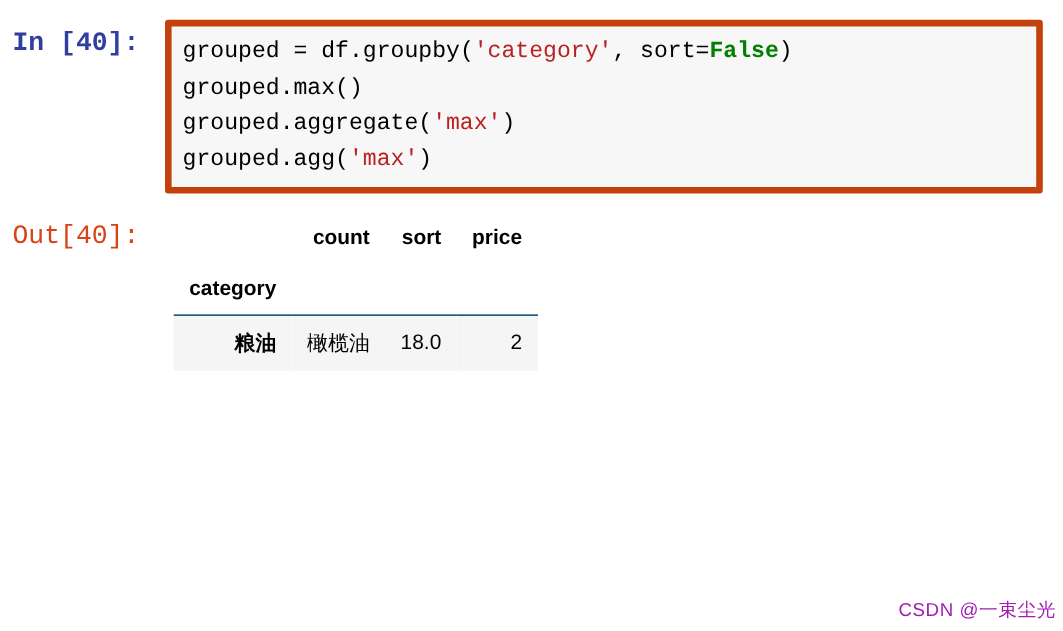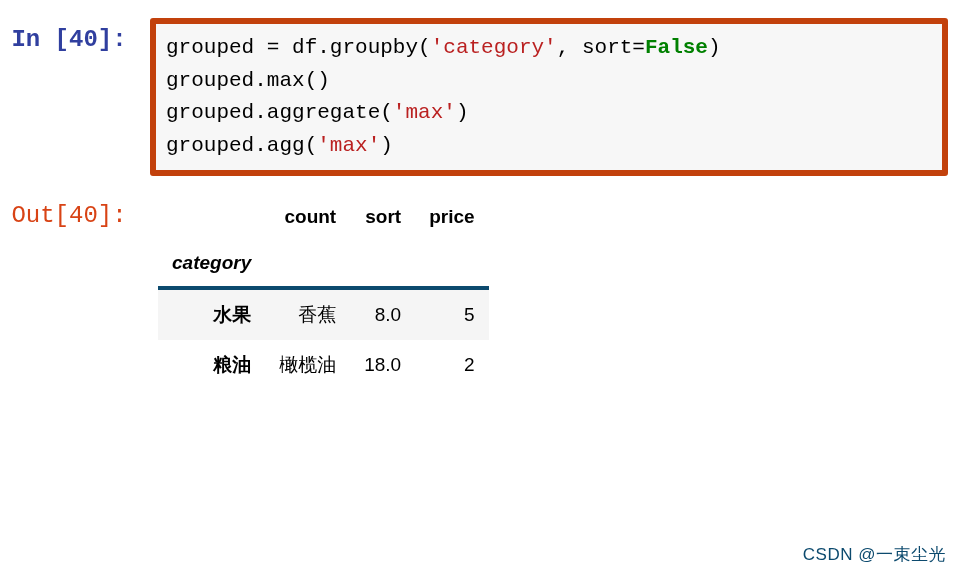"category" table.dataframe thead tr:last-child th { border-bottom: 4px solid #0c4a6e -> 1px solid #0c4a6e; font-style: italic -> none }
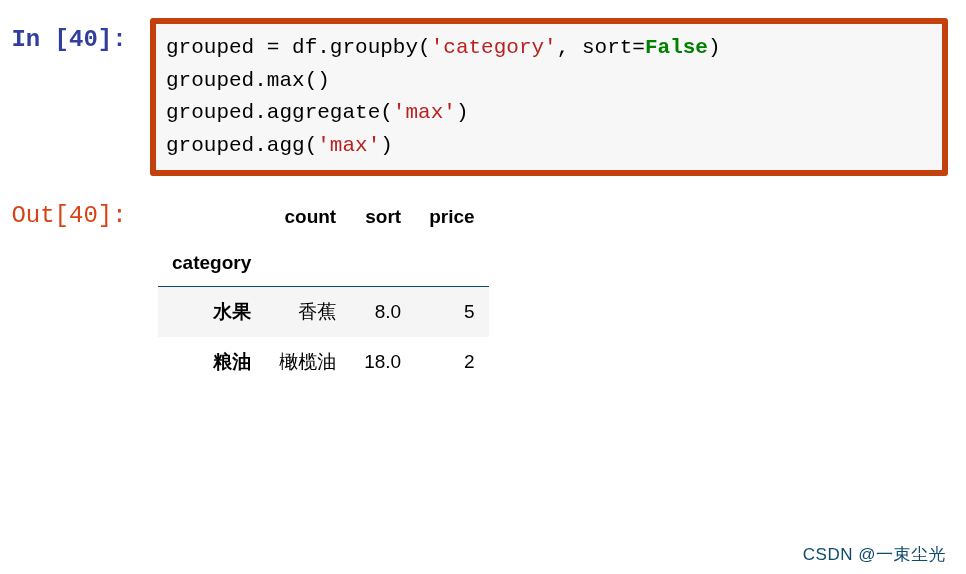"水果" tr { html: <tr> <th>水果</th> <td>香蕉</td> <td>8.0</td> <td>5</td> </tr> -> none }
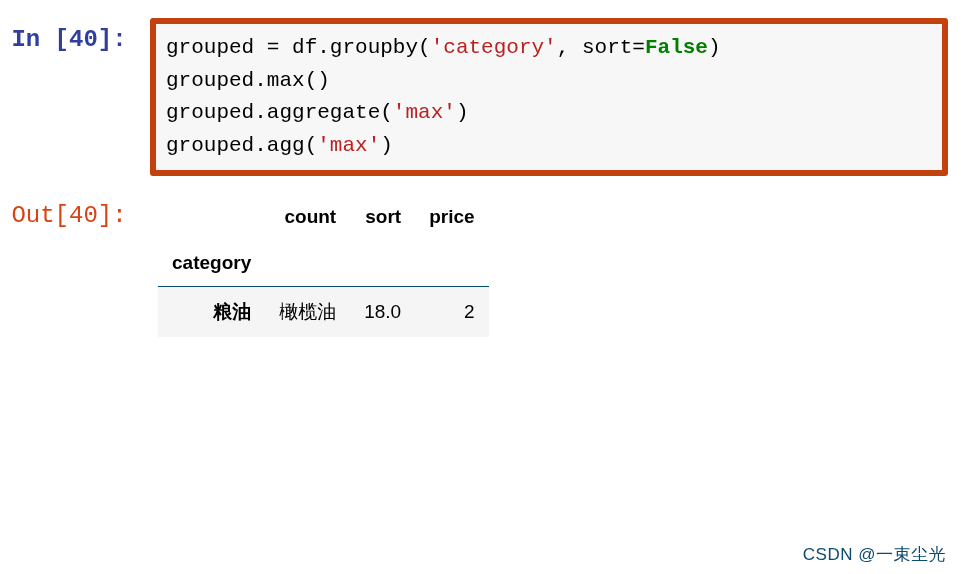"CSDN @一束尘光" .watermark { color: #0c4a6e -> #a21caf; right: 20px -> 6px }
